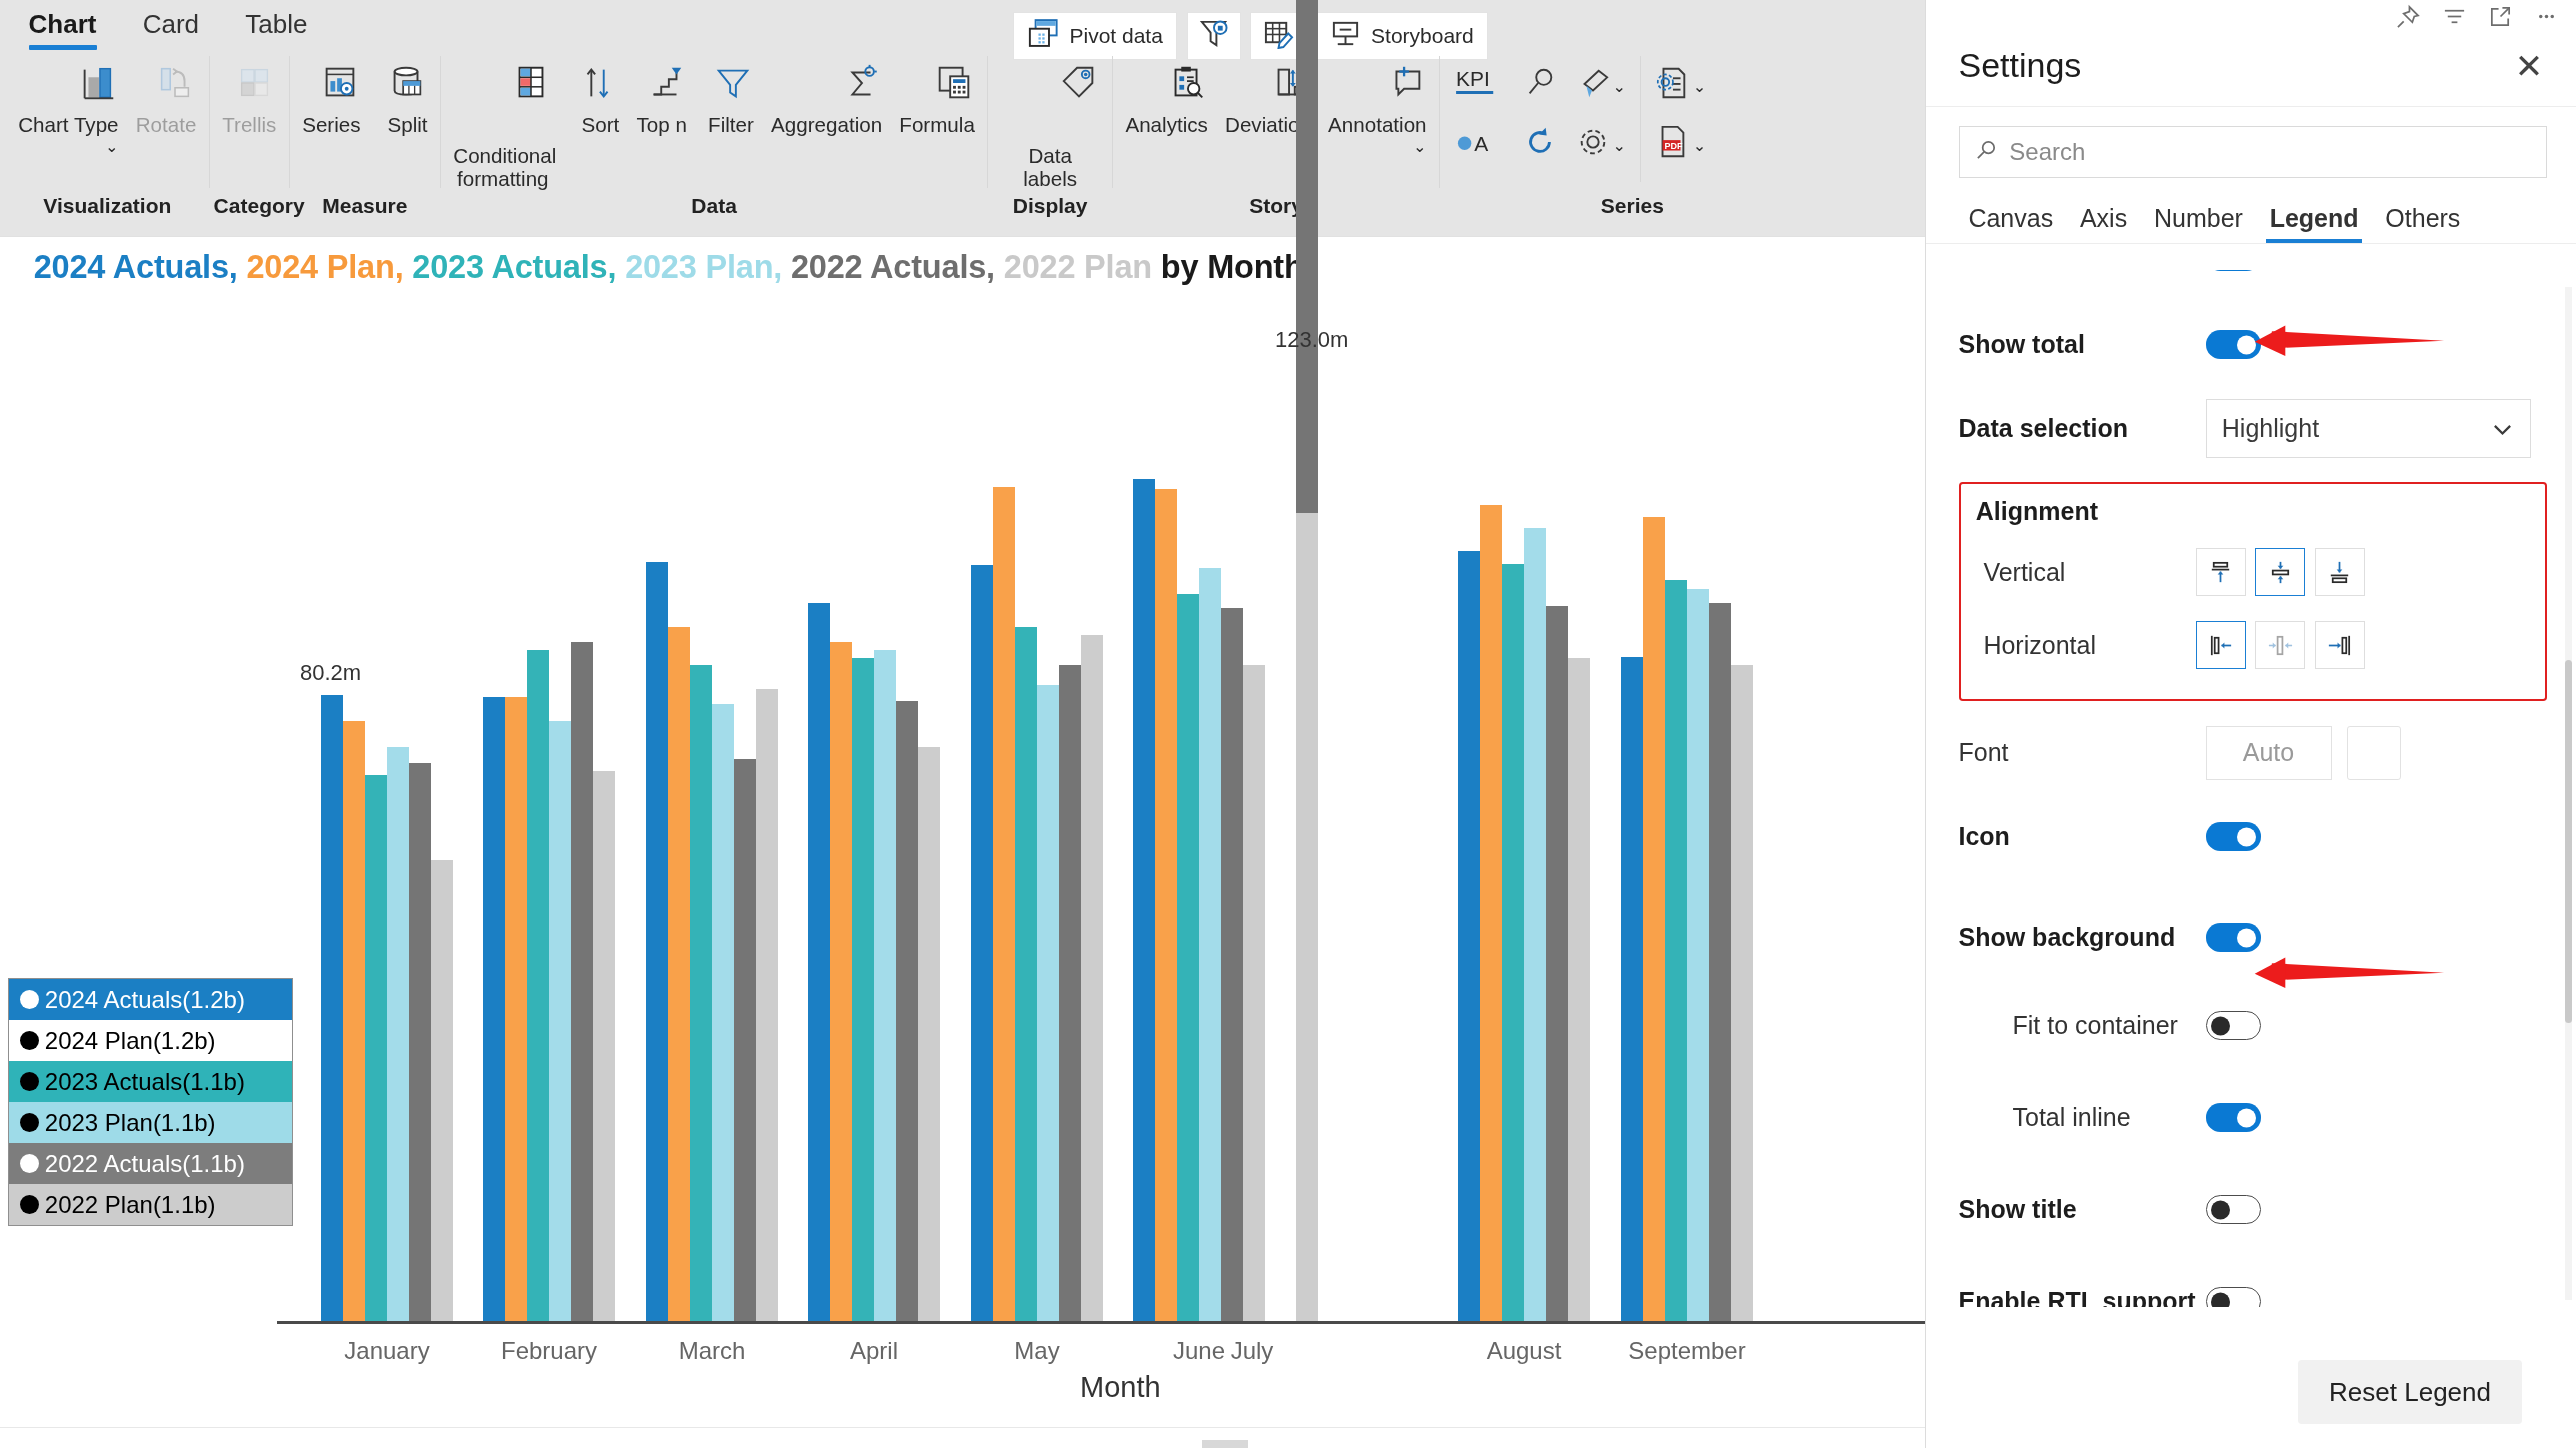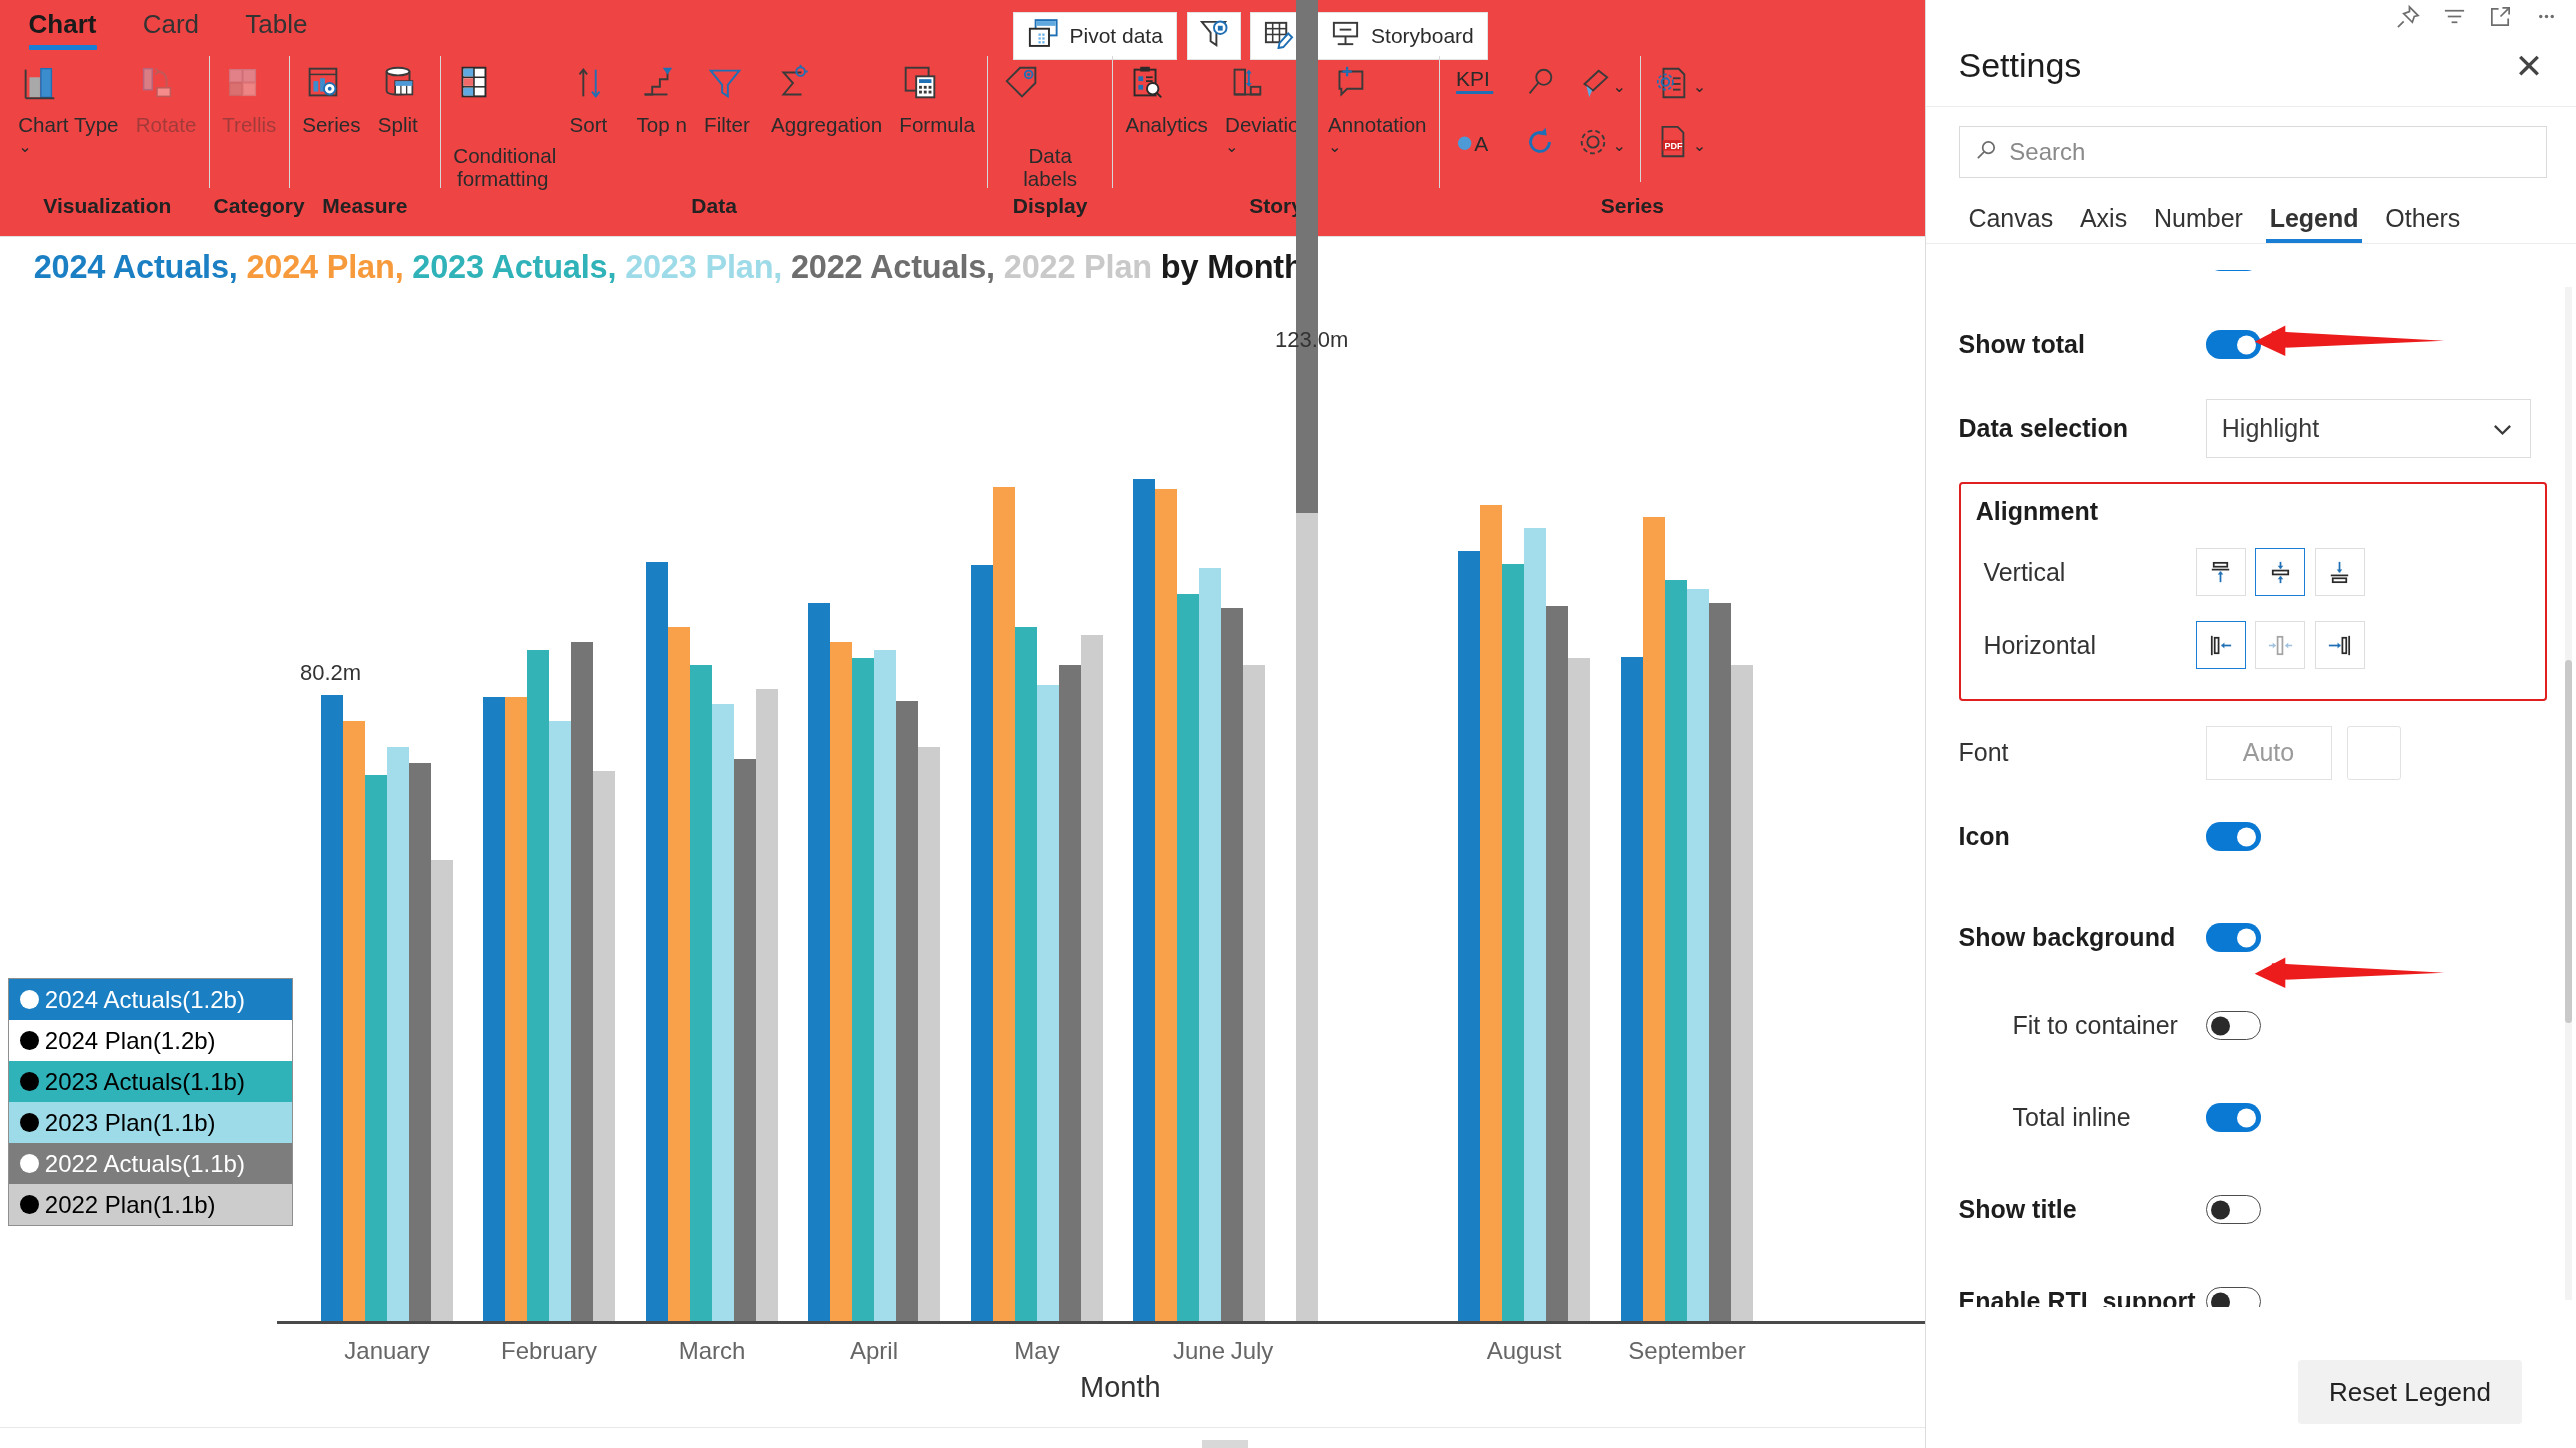"Chart" #ribbon { background: #ef4444 -> #e5e5e5 }
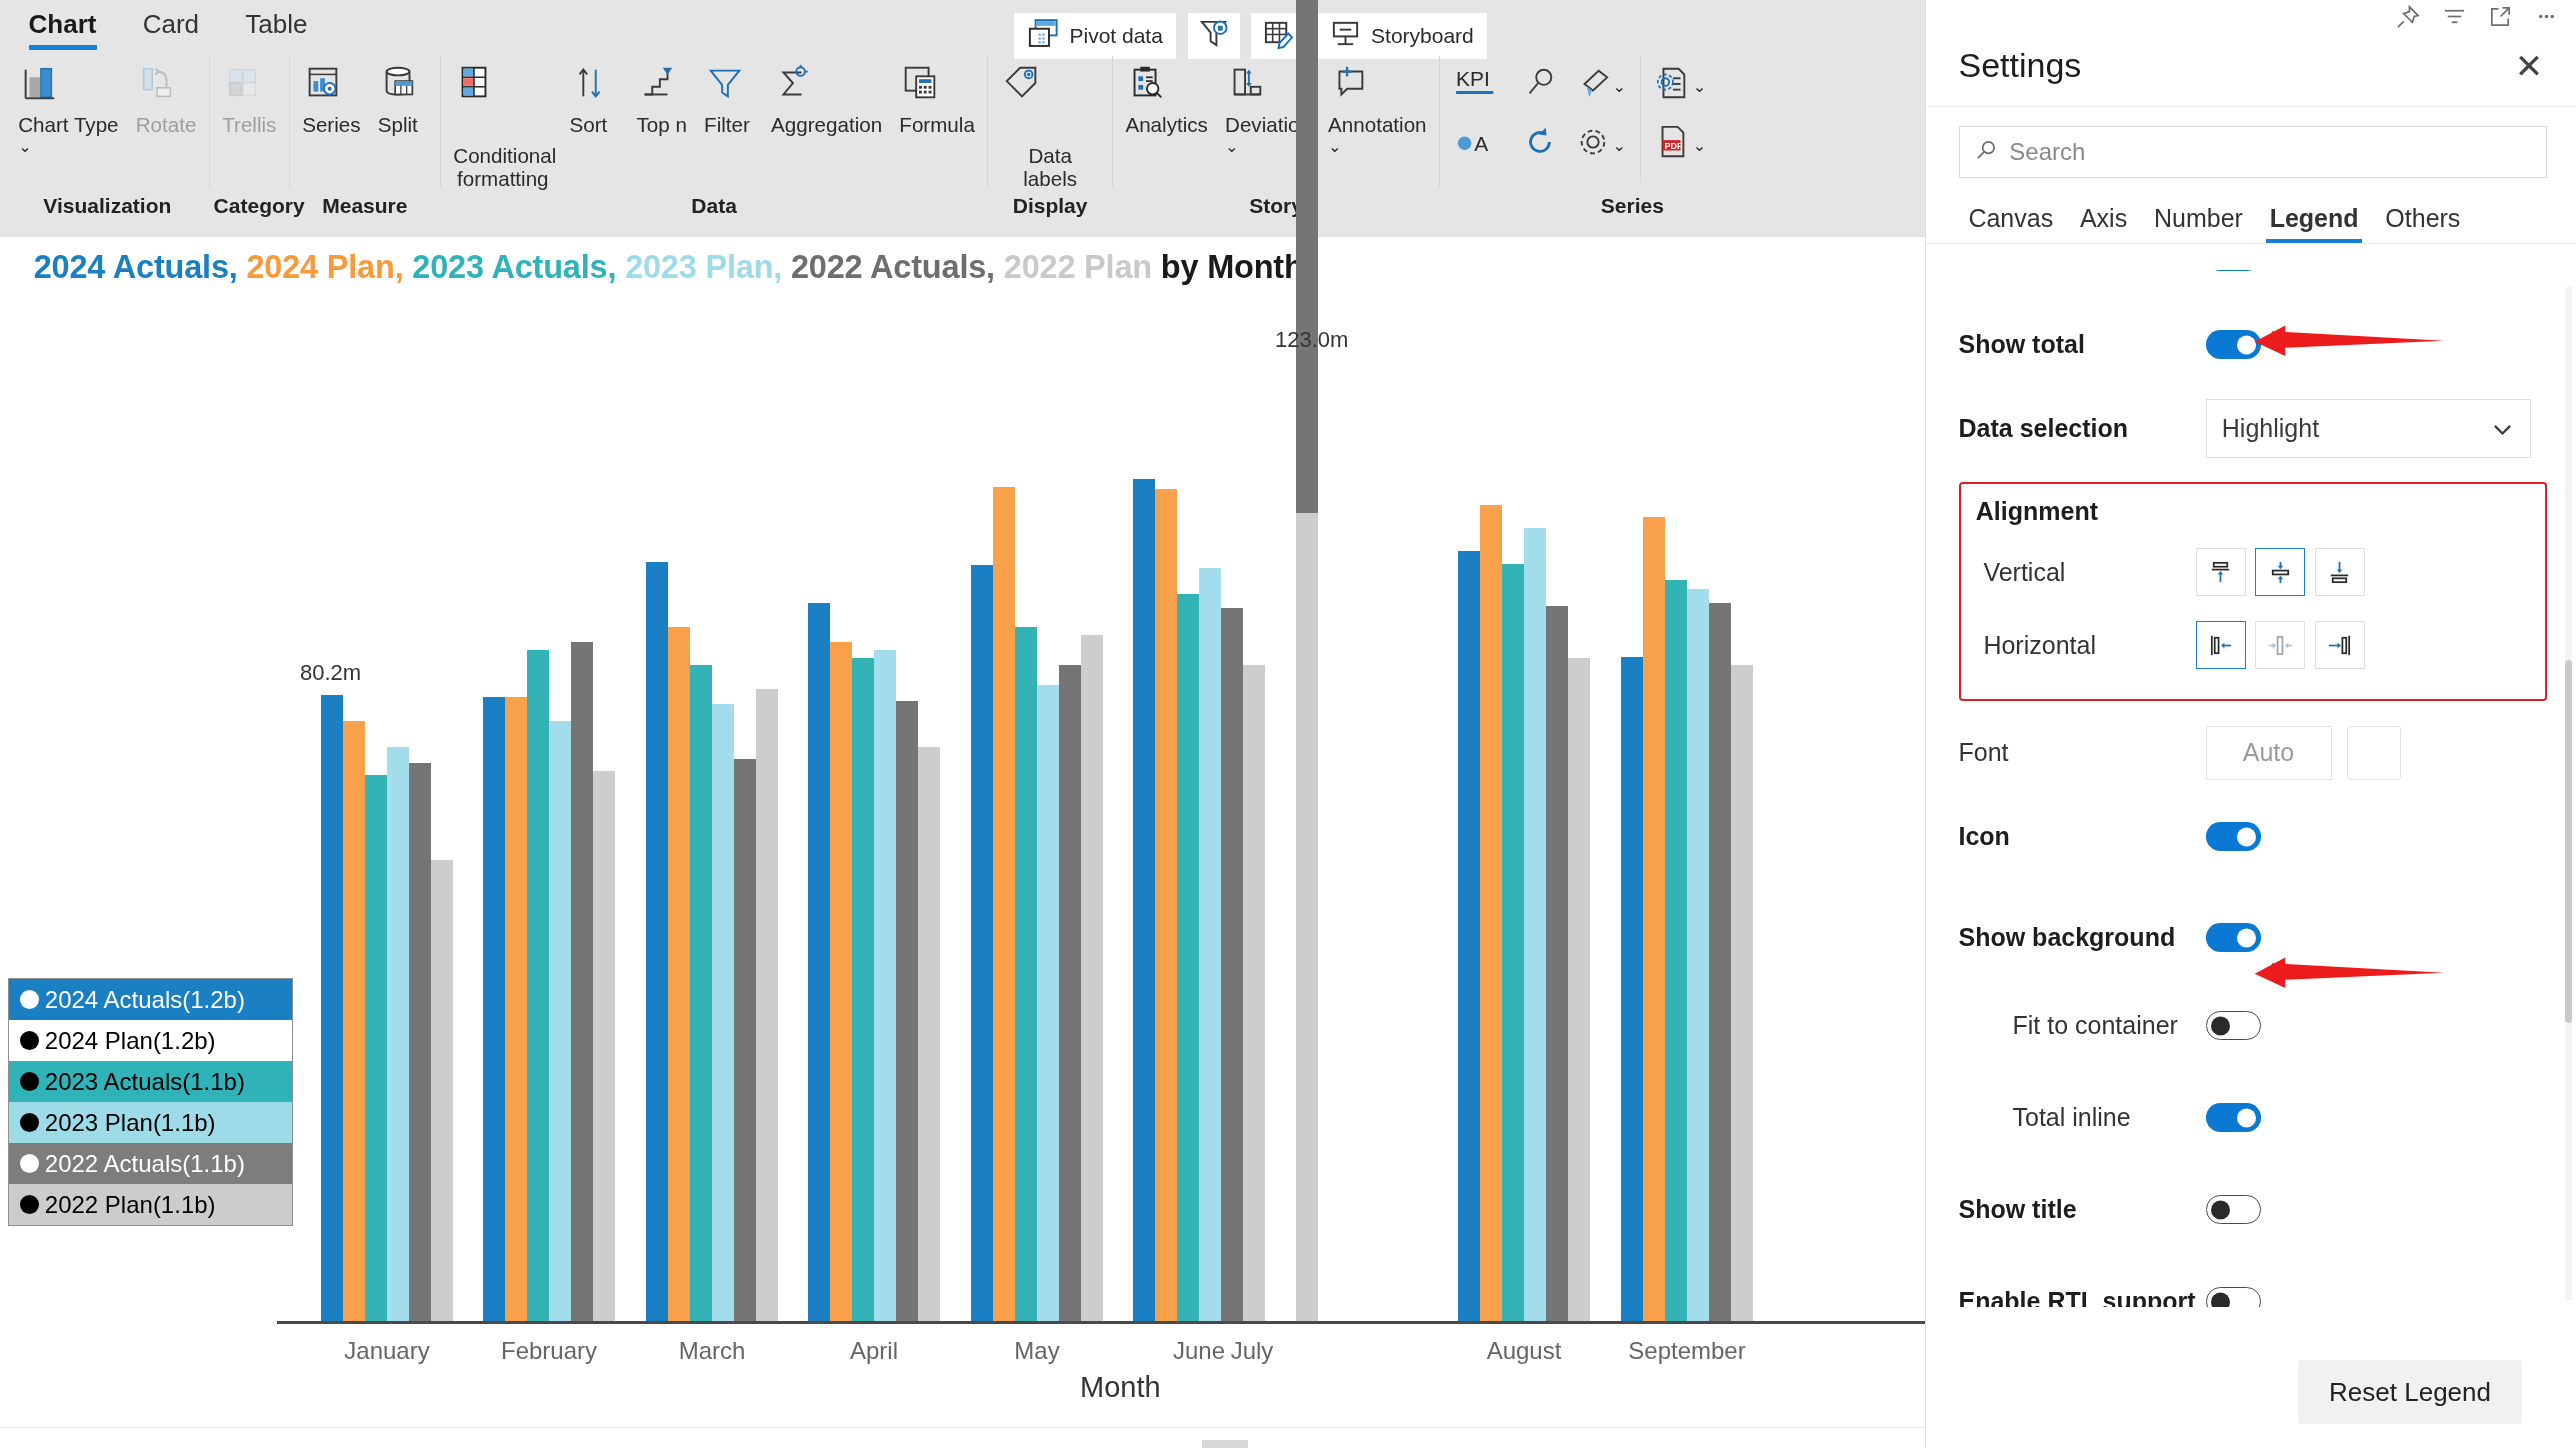"Chart Type" .ritem { align-items: flex-start -> flex-end }
